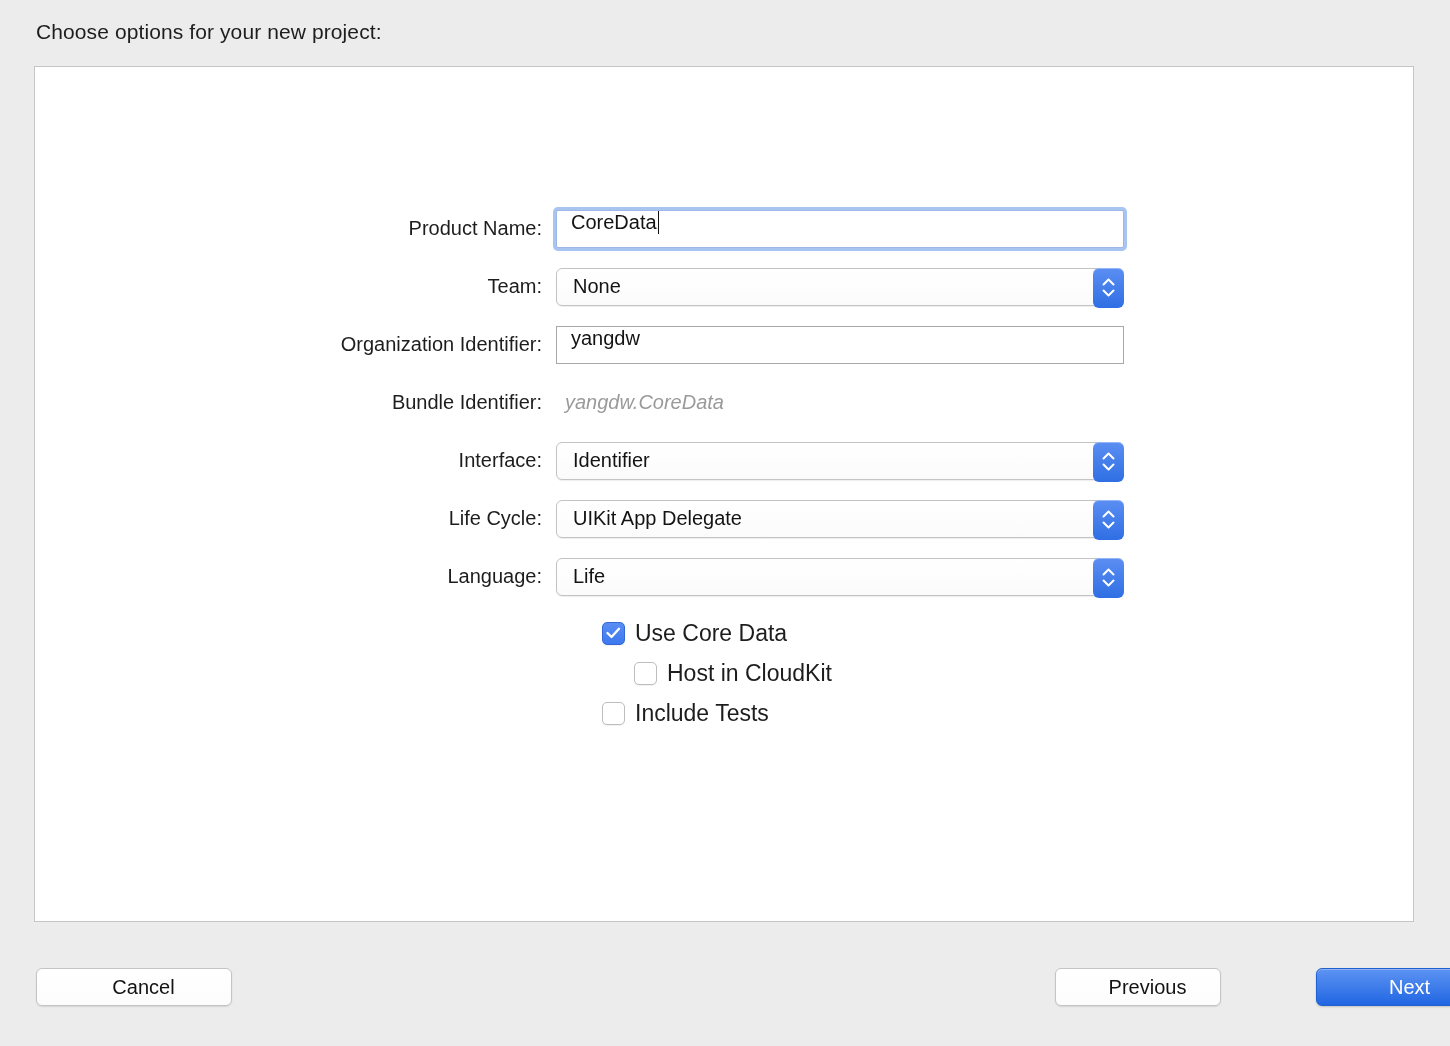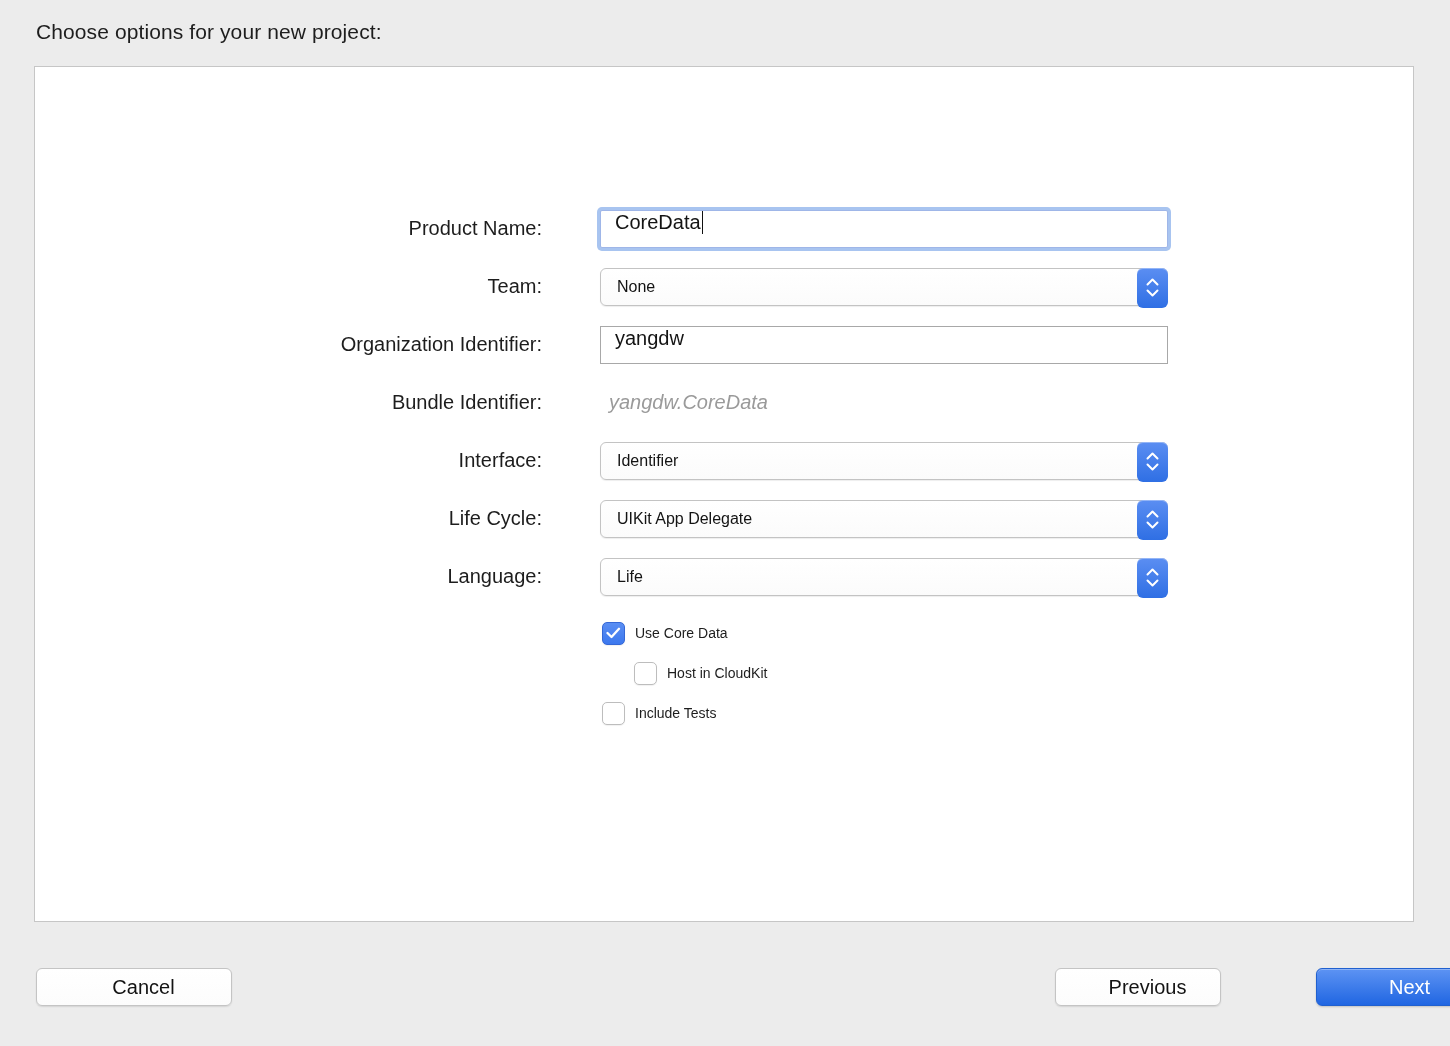"Product Name:" .row { gap: 44px -> none }
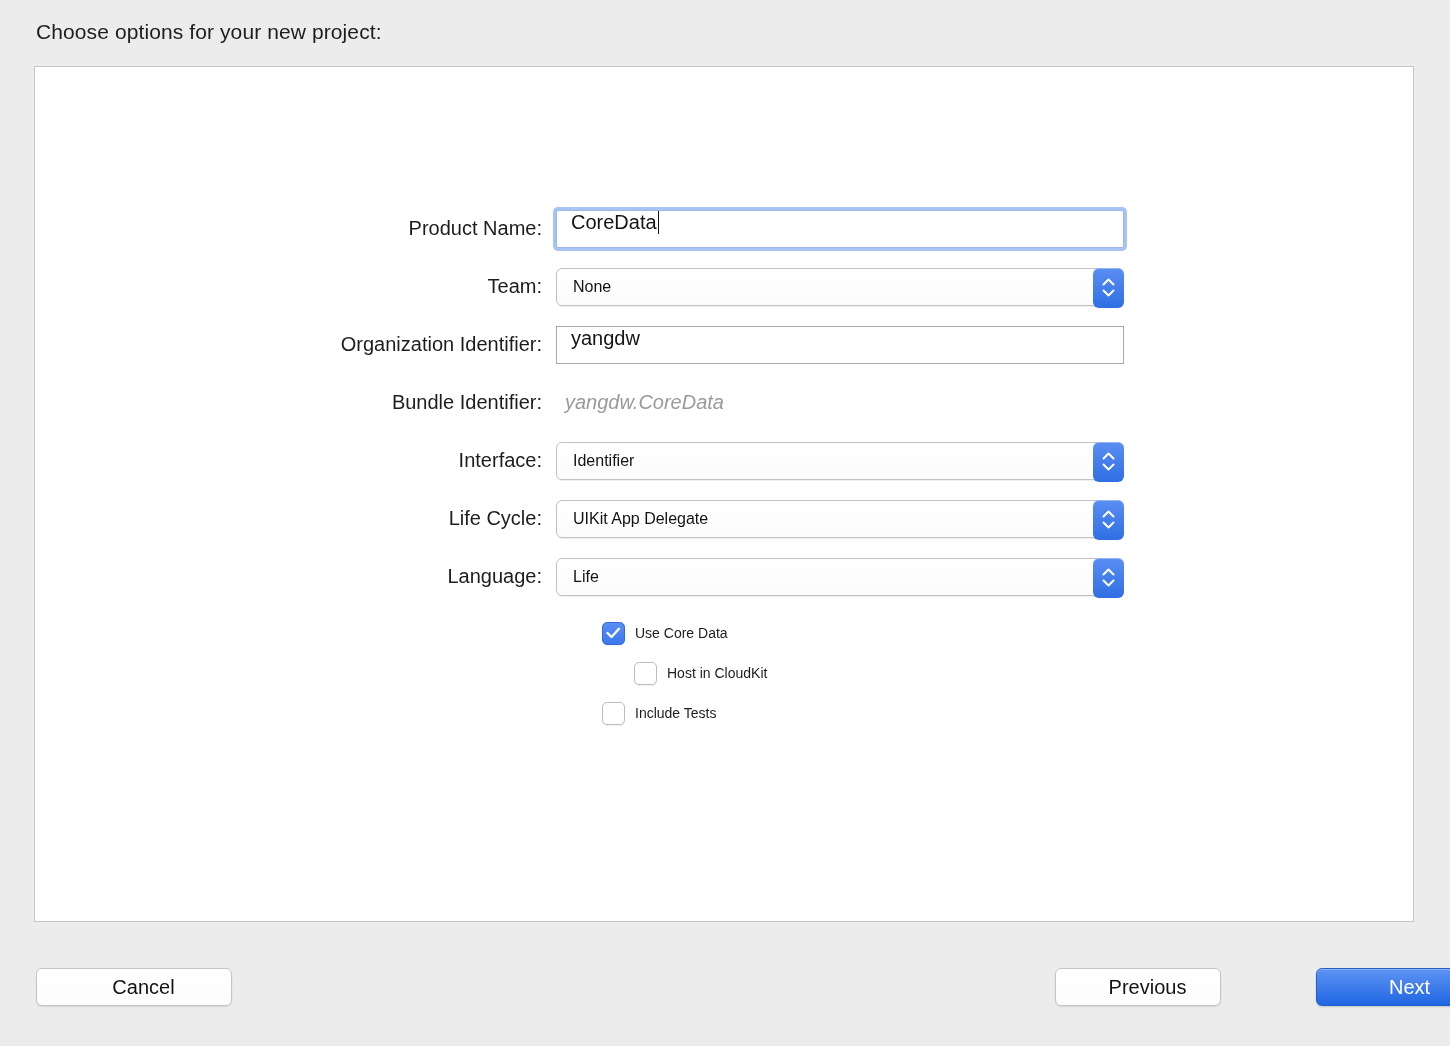"None" .popup { font-size: 16px -> 20px }
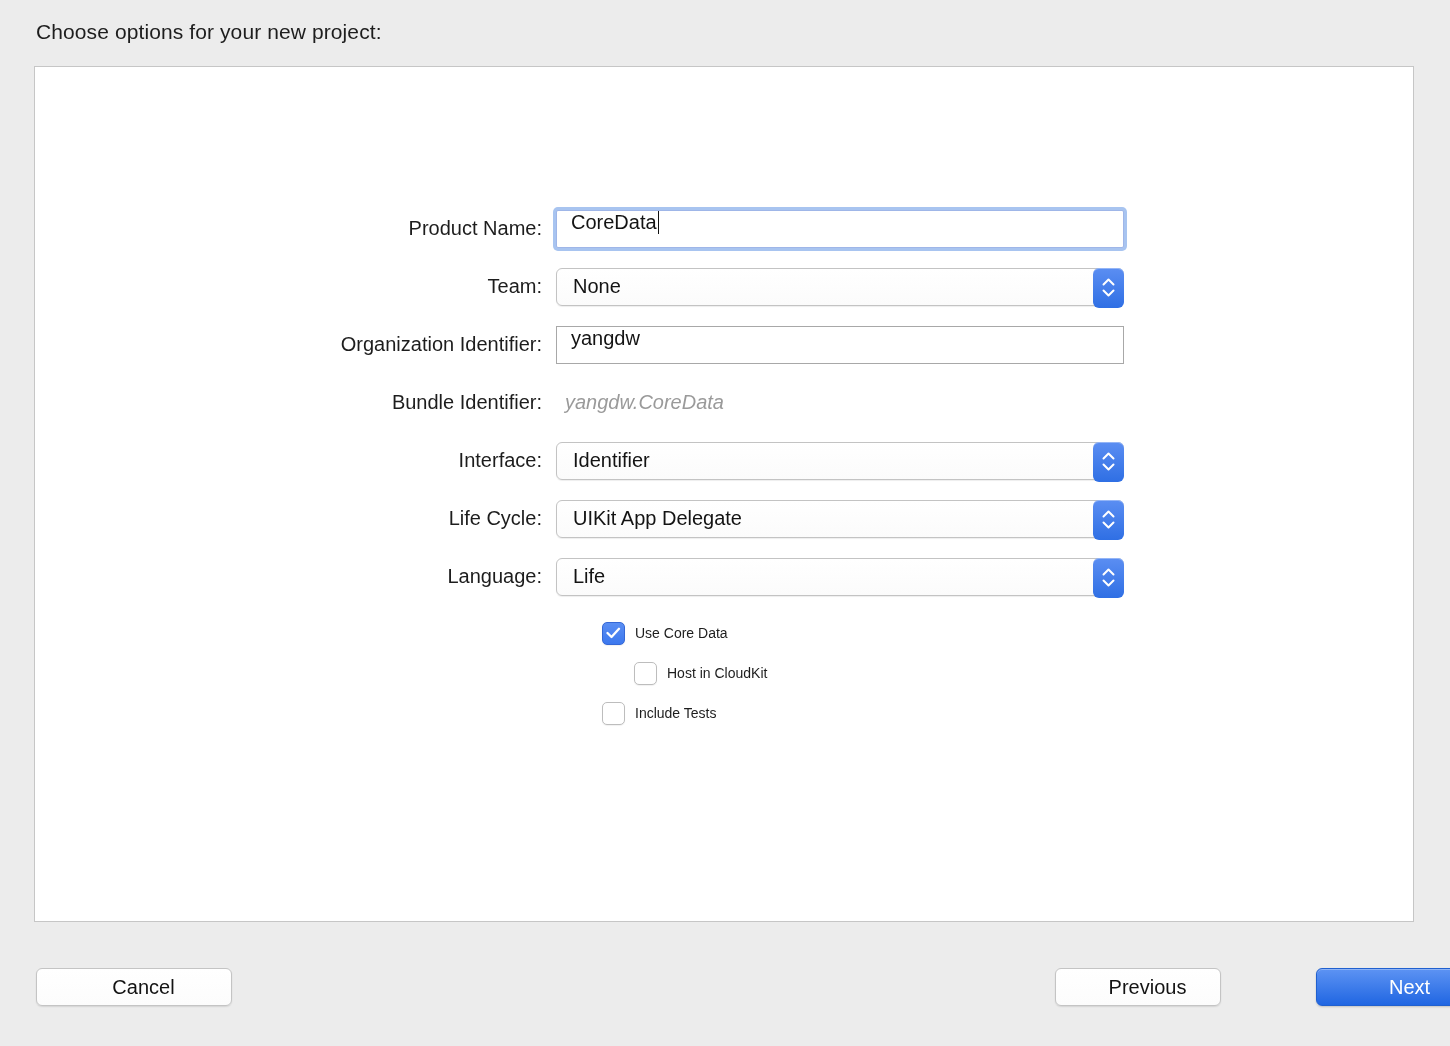"Use Core Data" .check-label { font-size: 14px -> 23px }
